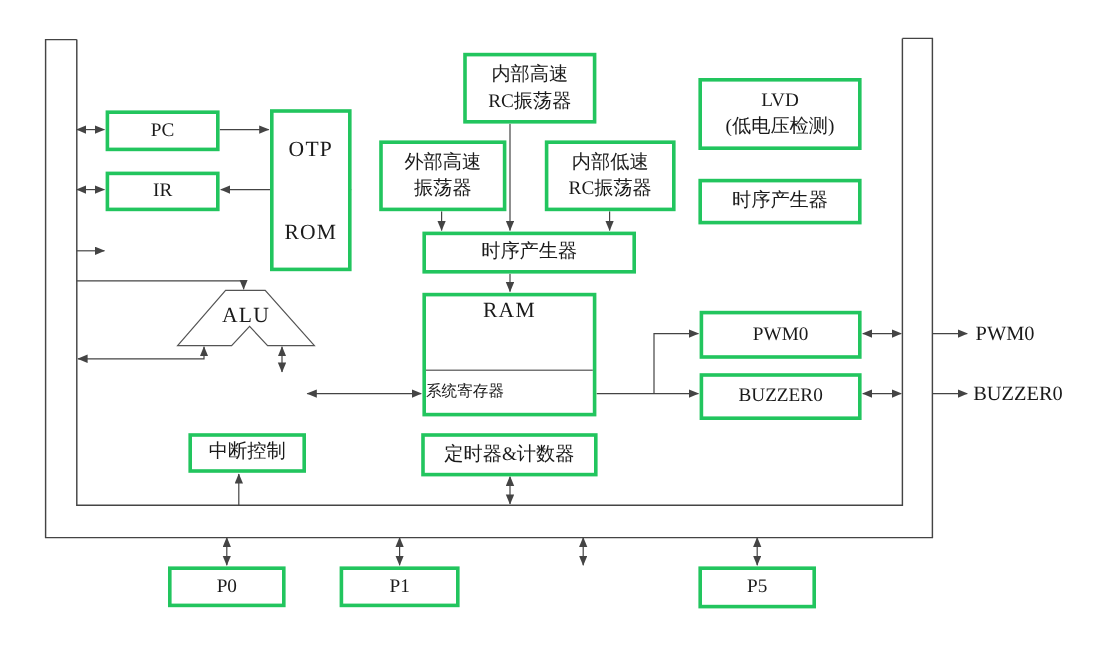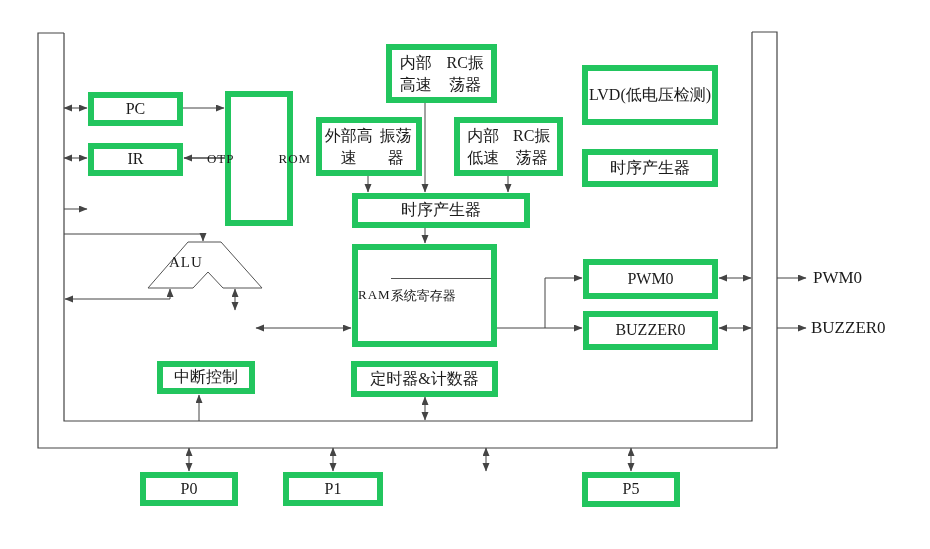"内部高速" .box { border: 6px solid #22c55e -> 3px solid #22c55e; flex-direction: row -> column }
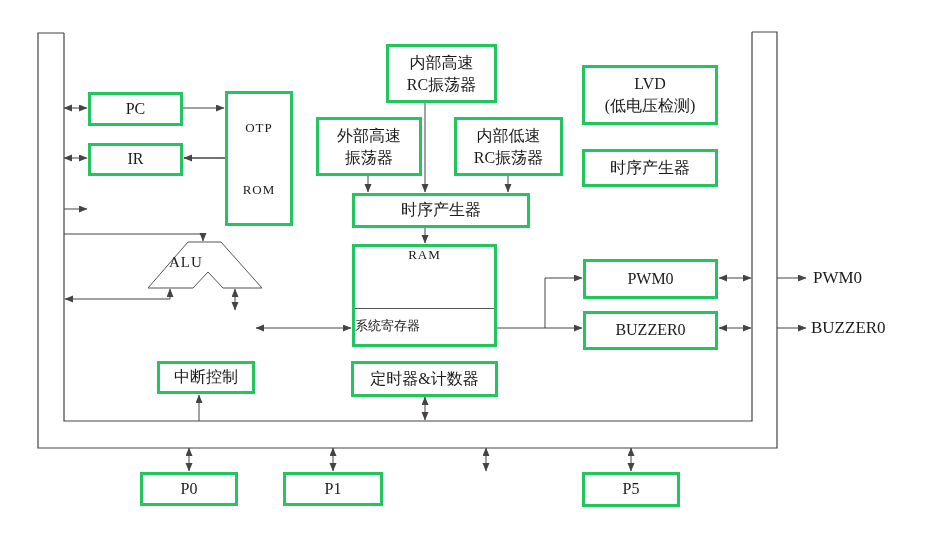"OTP" .lbl-lg { font-size: 13px -> 18px }
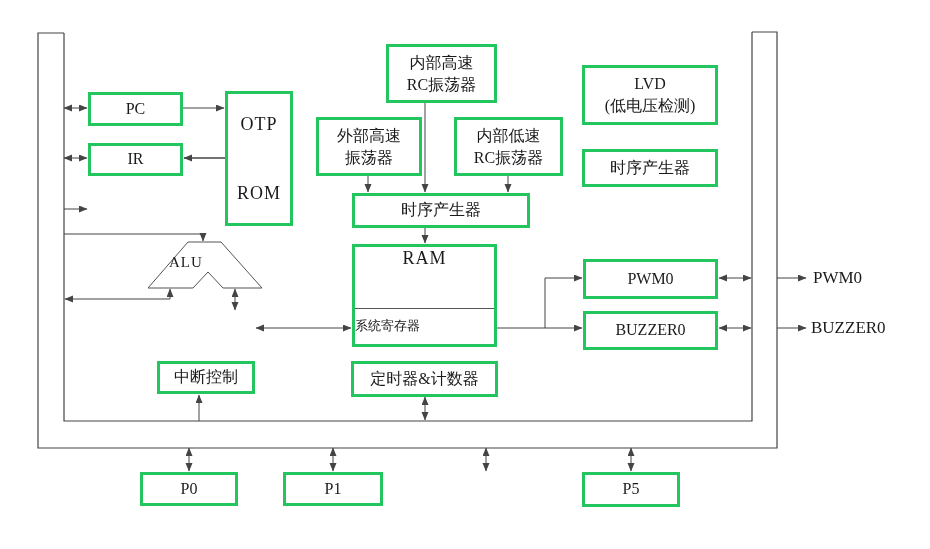"ALU" .alu-label { font-size: 15px -> 18px; justify-content: none -> center }
